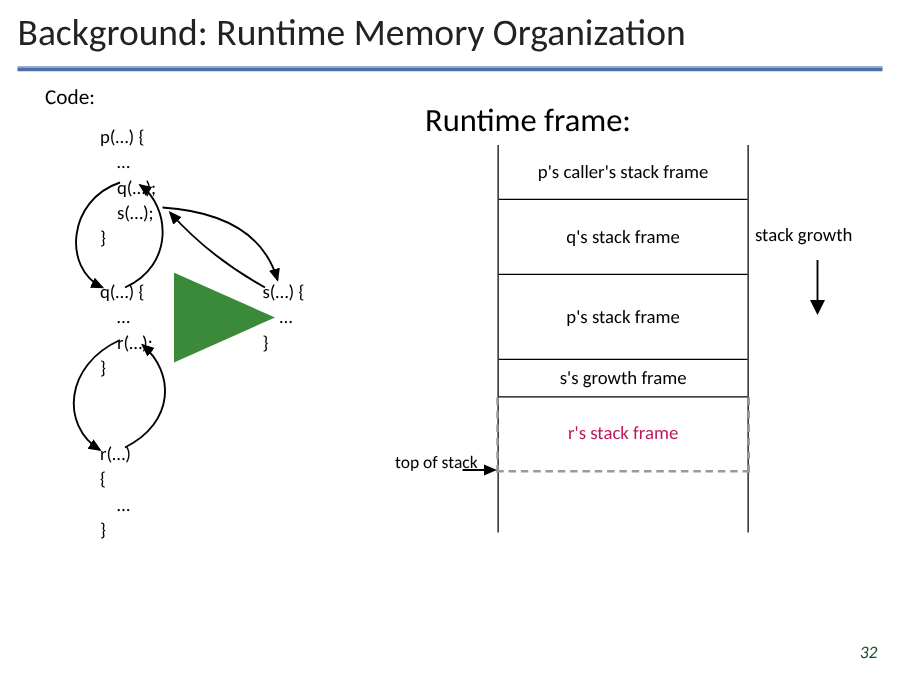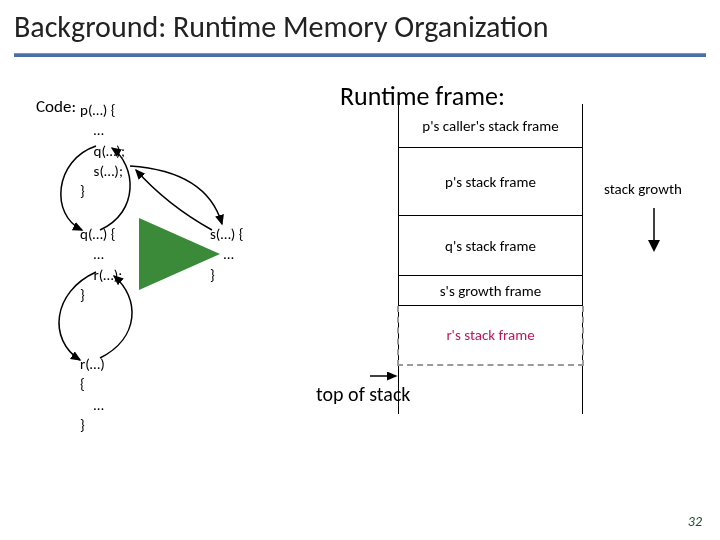"Code:" .code-label { top: 96px -> 67px }
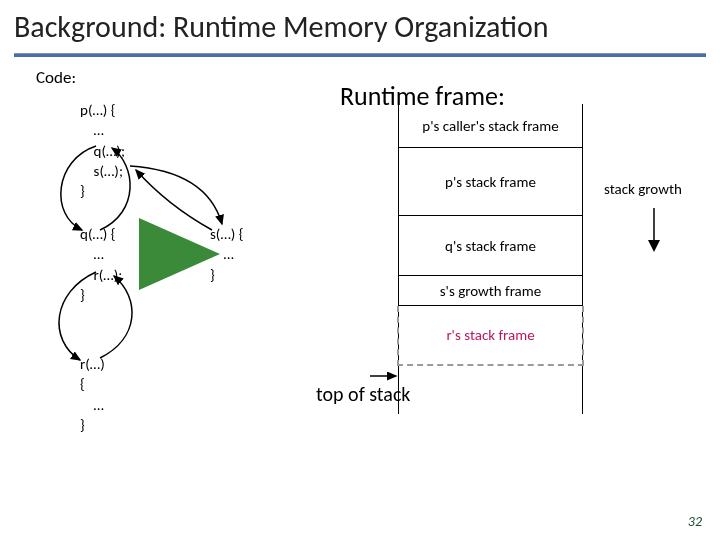"p's caller's stack frame" .stack { top: 104px -> 116px; width: 185px -> 201px }
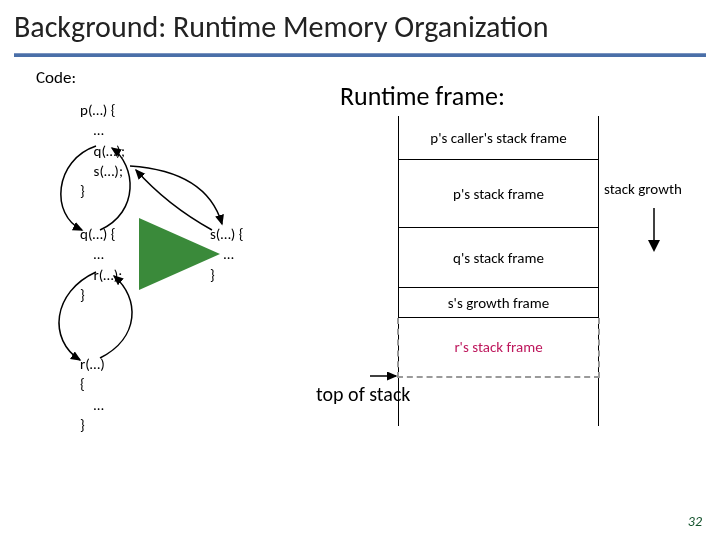"p's stack frame" div.frame { order: before "q's stack frame" -> after "q's stack frame" }
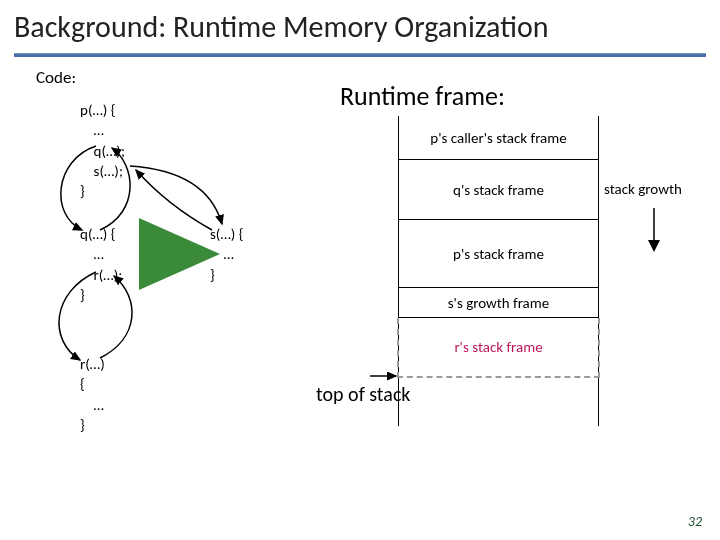"top of stack" .top-of-stack { font-size: 20px -> 14px; top: 382px -> 362px }
